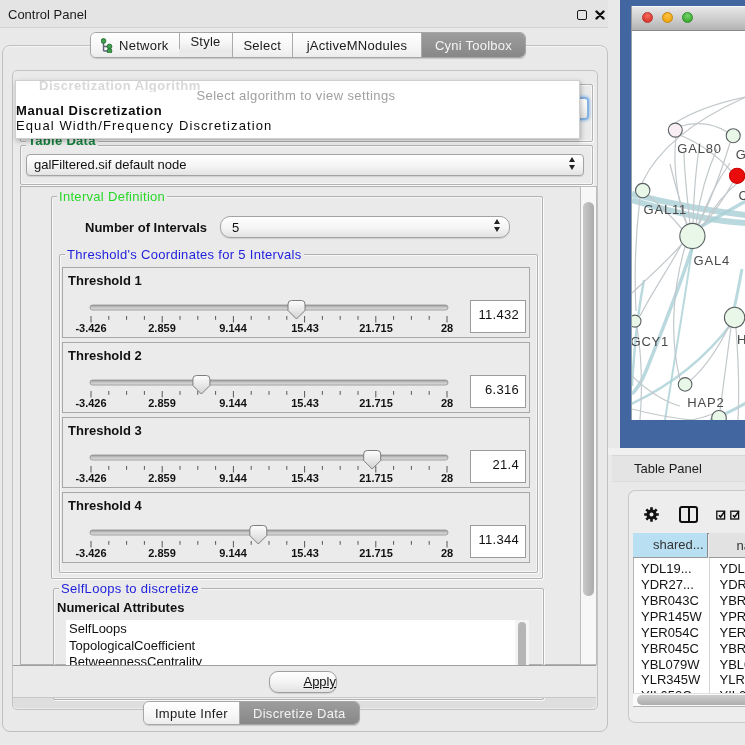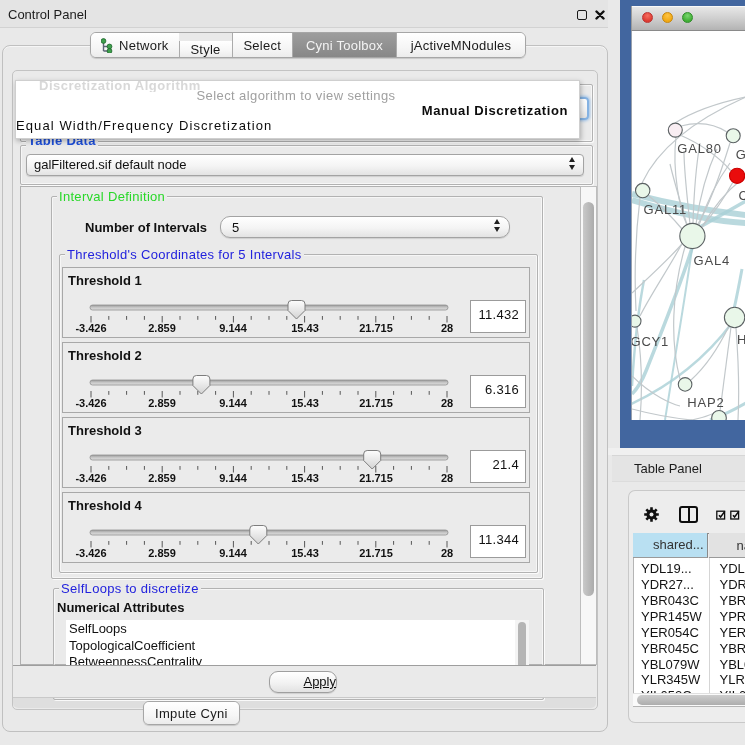"Network" div.abs { align-items: flex-end -> none }
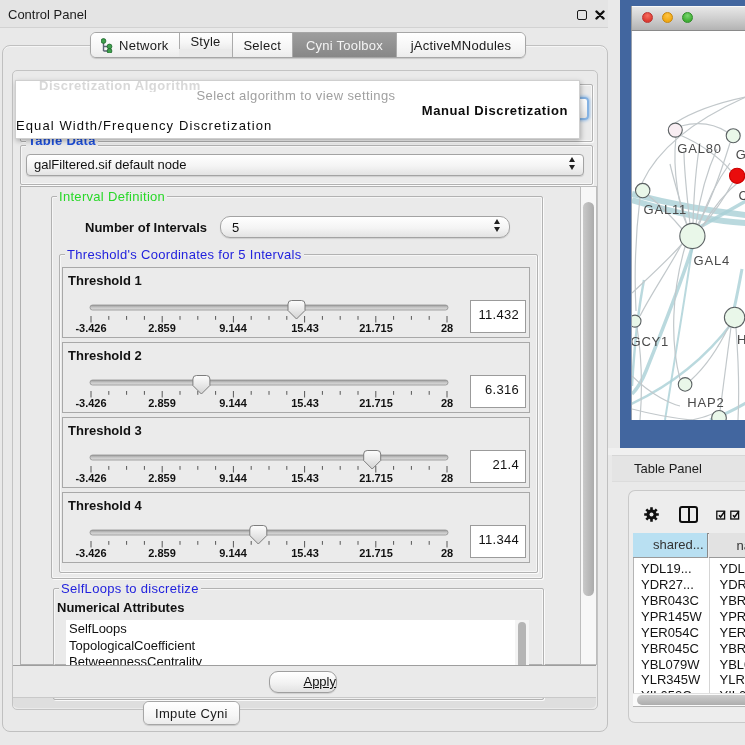"Cyni Toolbox" div { order: before "jActiveMNodules" -> after "jActiveMNodules" }
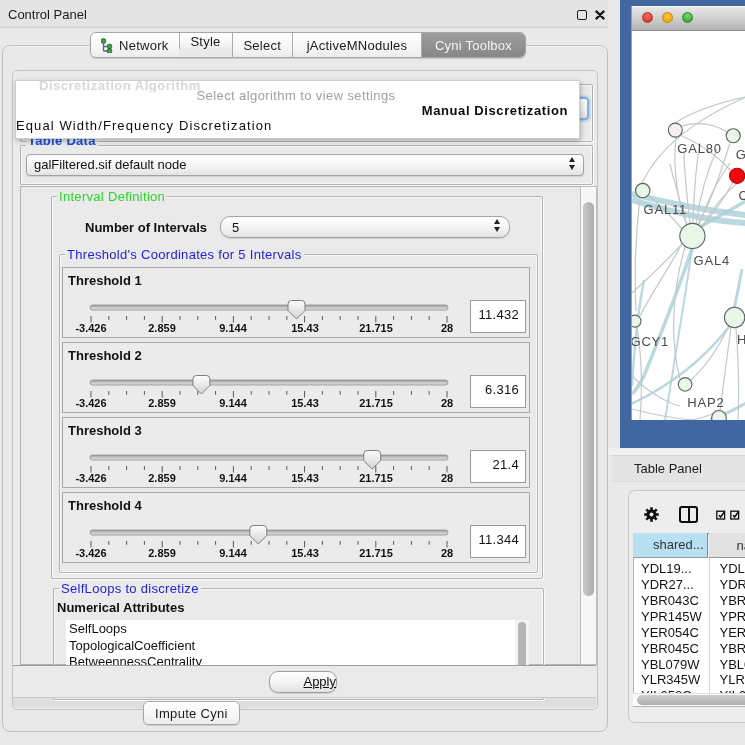"Manual Discretization" div.abs { text-align: right -> none }
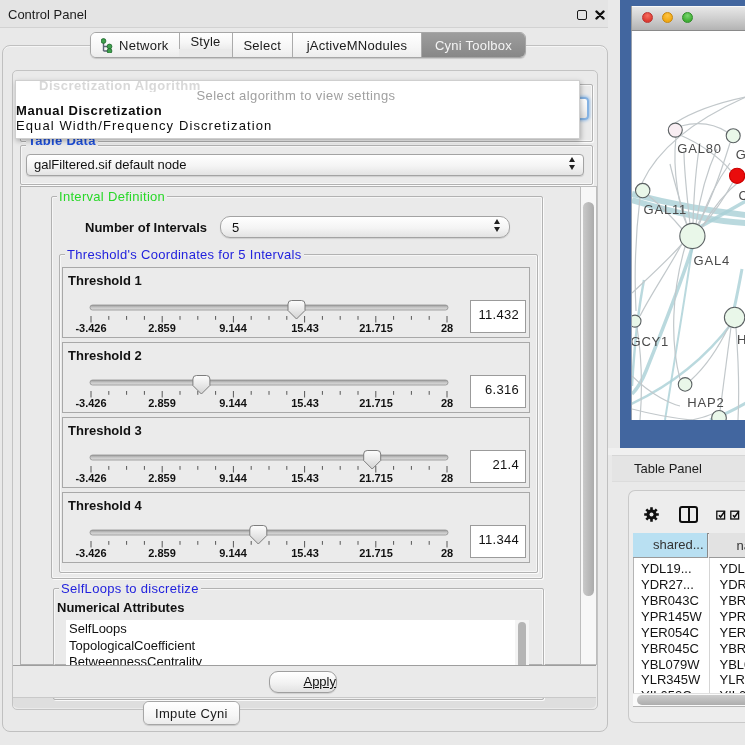"Table Data" div.gtitle { color: #1d4ed8 -> #15803d }
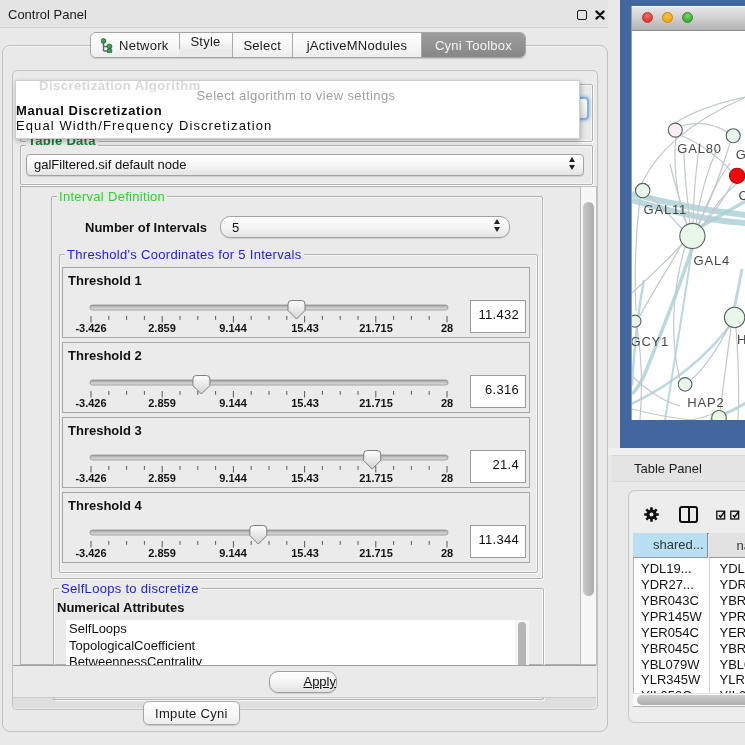"Impute Cyni" div { text: Cyni -> Infer }
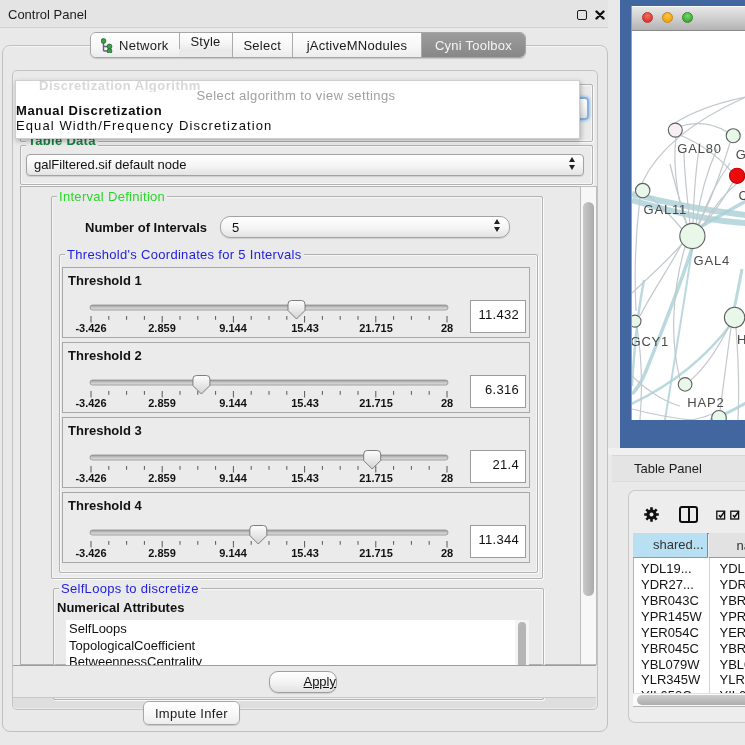"Discretize Data" div { html: none -> <div>Discretize Data</div> }
